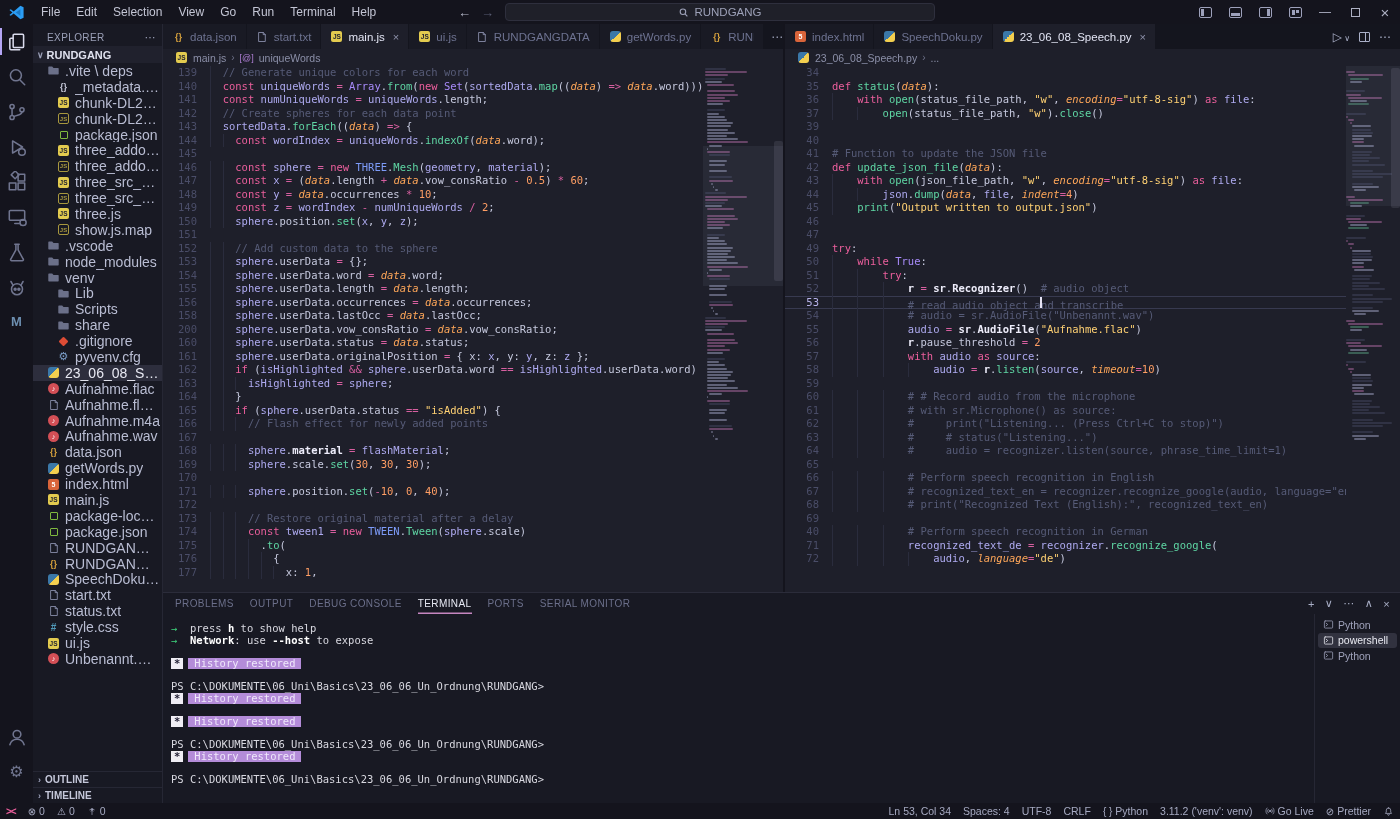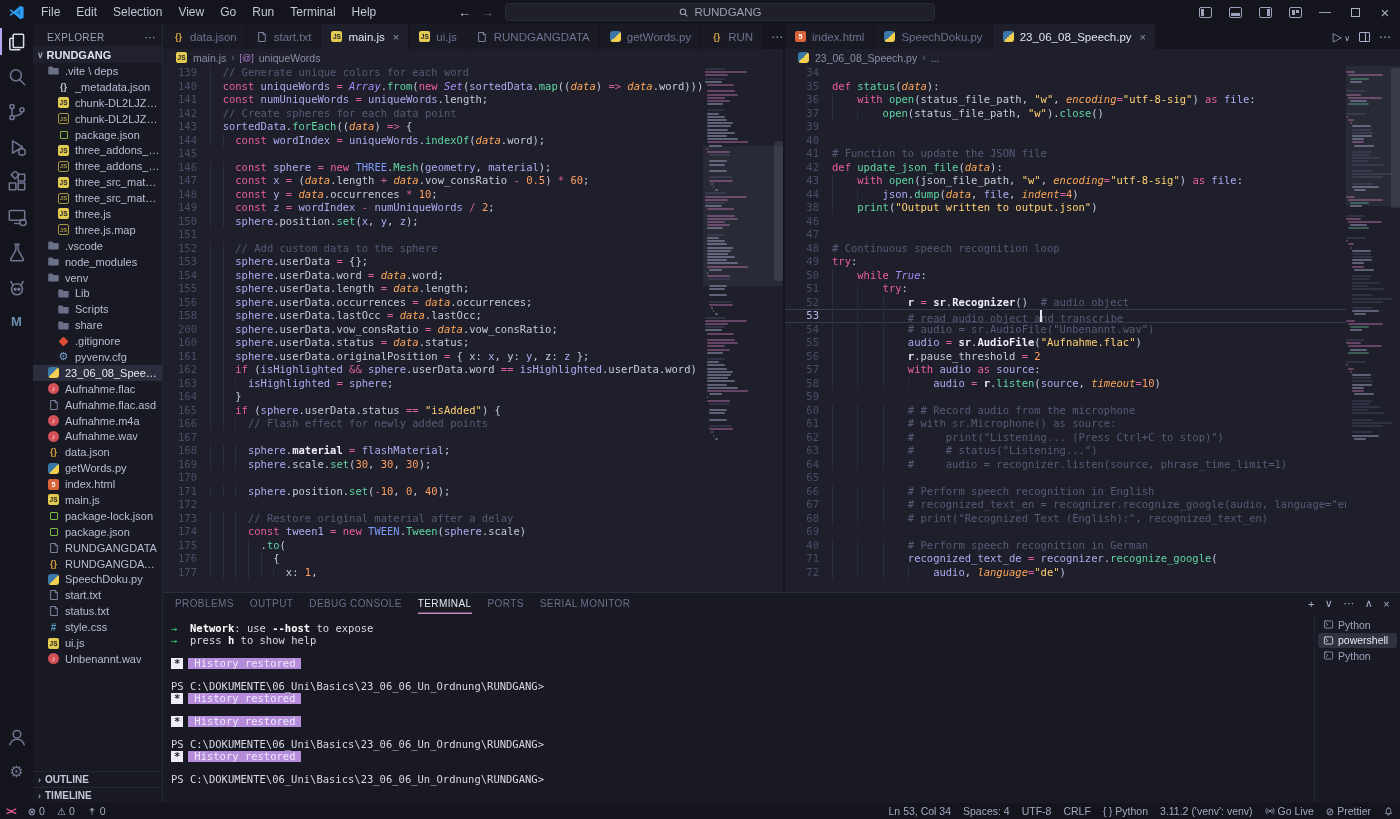".vite \ deps" .frow .lbl { font-size: 11px -> 14px }
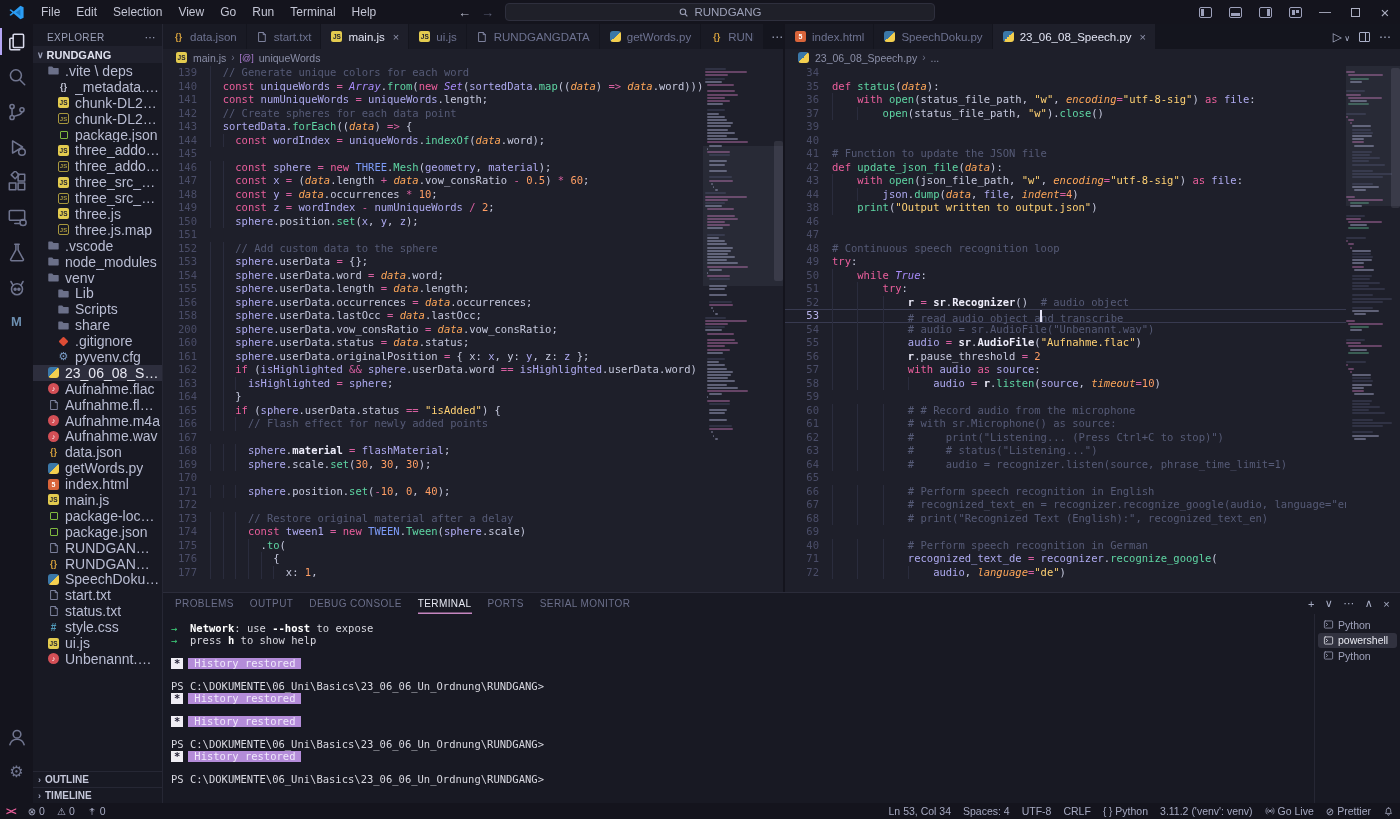"Array" .tk-ti { font-style: italic -> none }
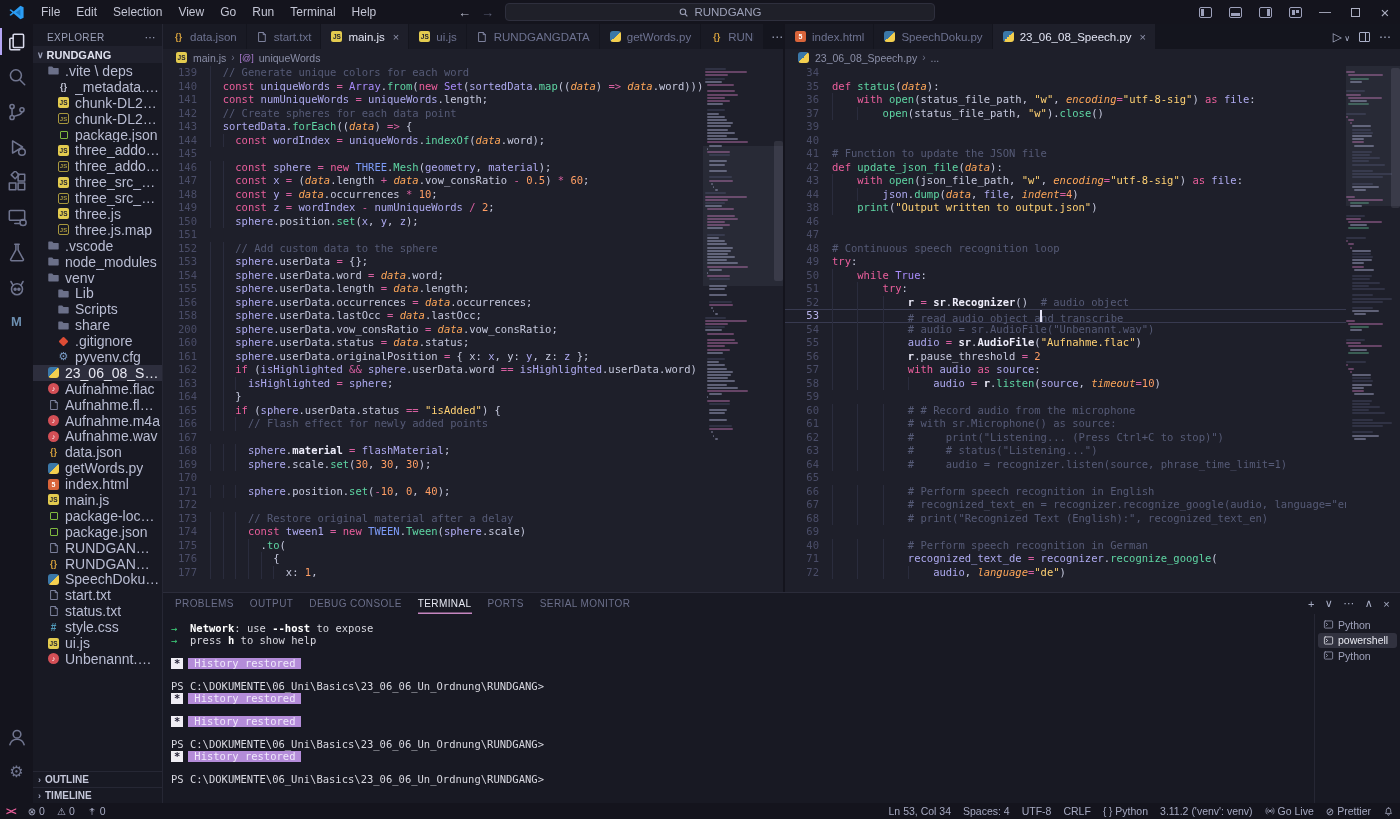"38" span.gut { text: 38 -> 45 }
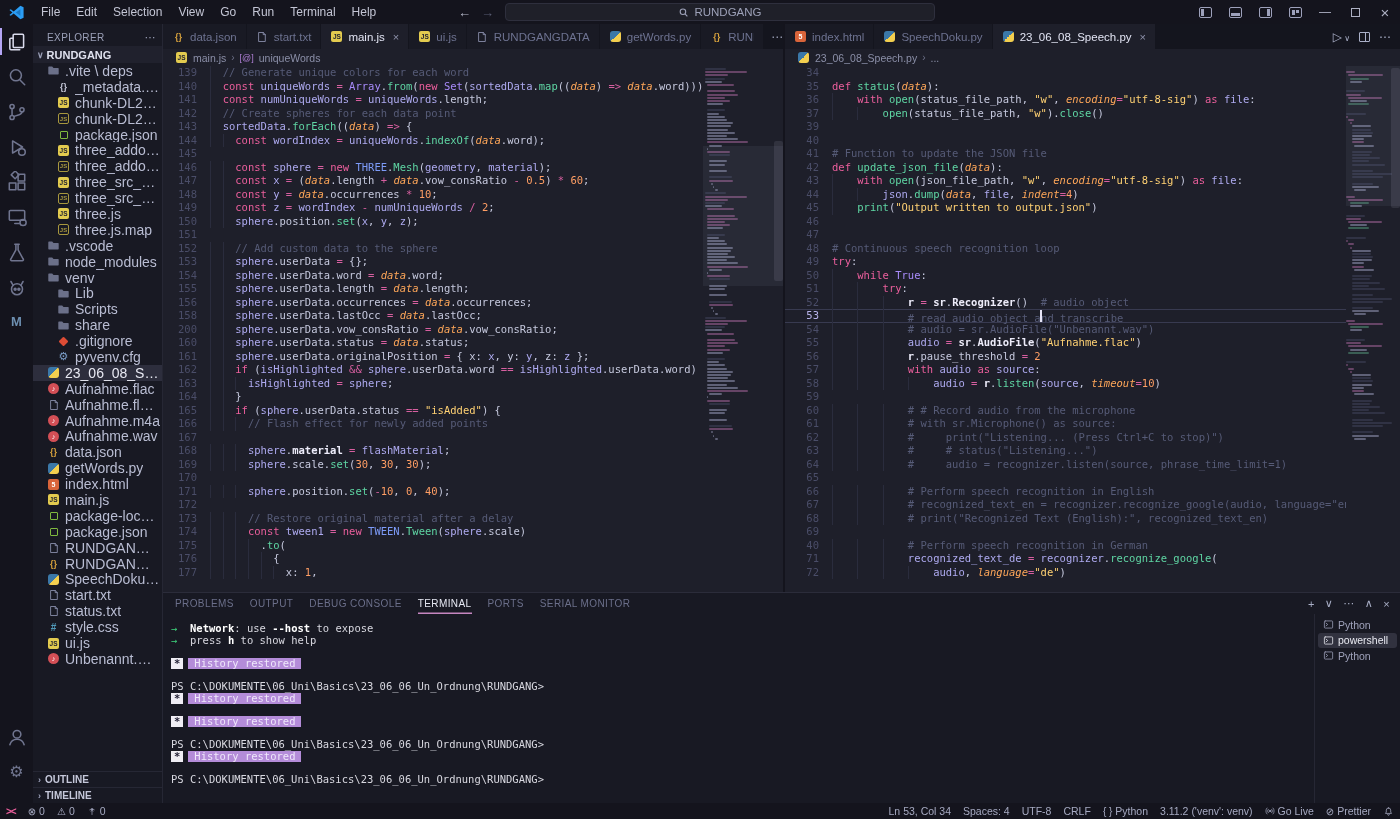"three.js.map" span.lbl { text: three.js.map -> show.js.map }
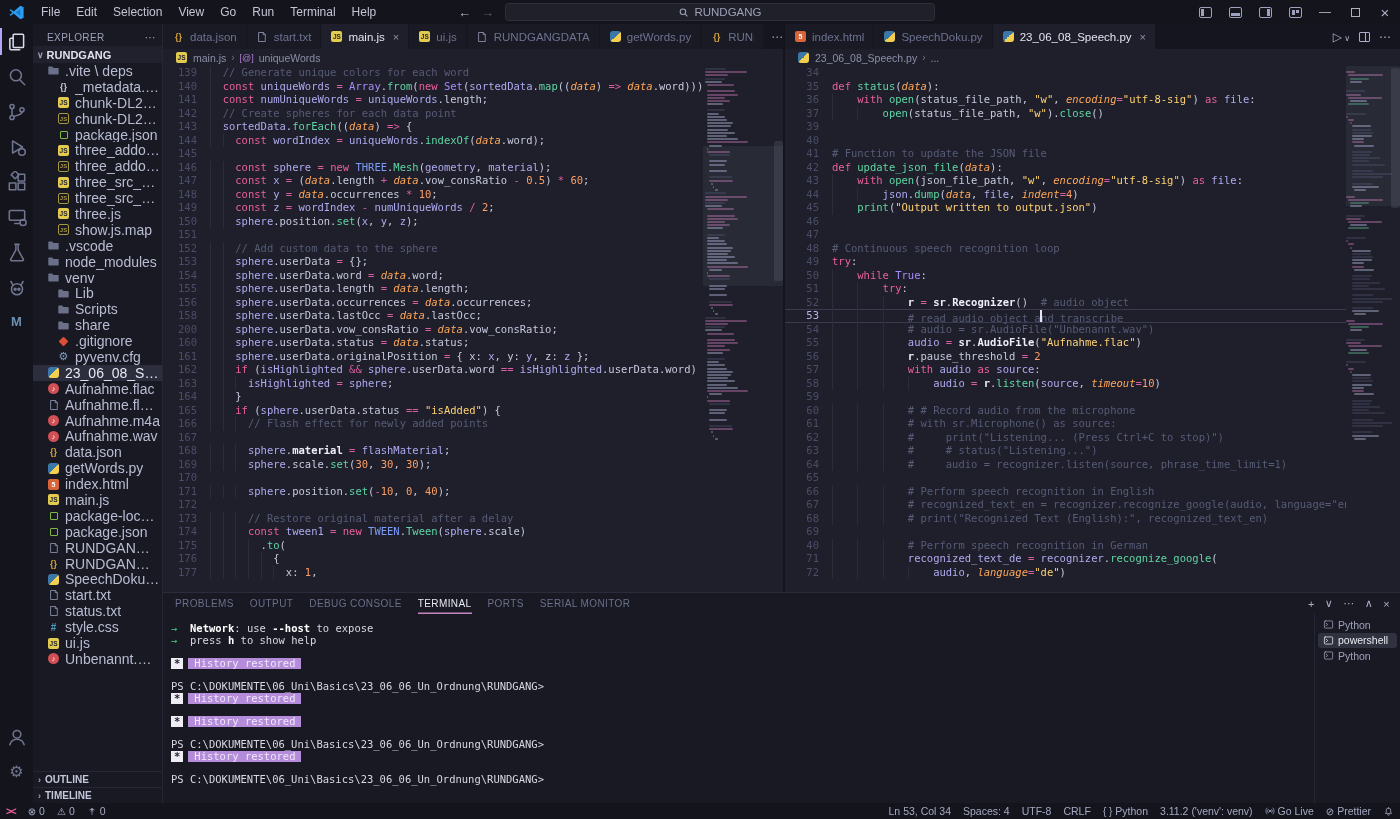"48" div.cline { html: <div><span>48</span><span></span><span><span># Continuous speech recognition loop</span></span></div> -> none }
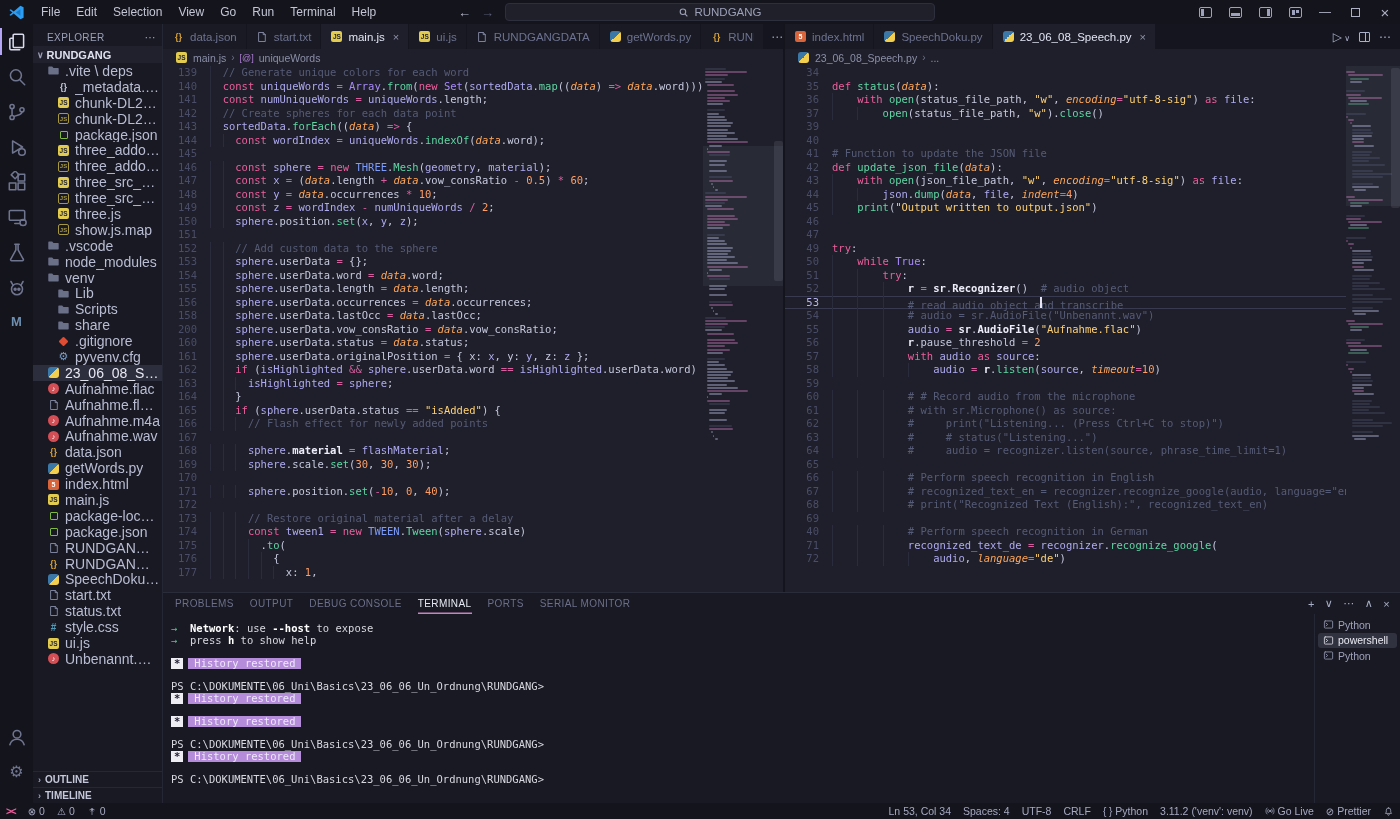"→ Network: use --host to" div.trow { order: before "→ press h to show" -> after "→ press h to show" }
